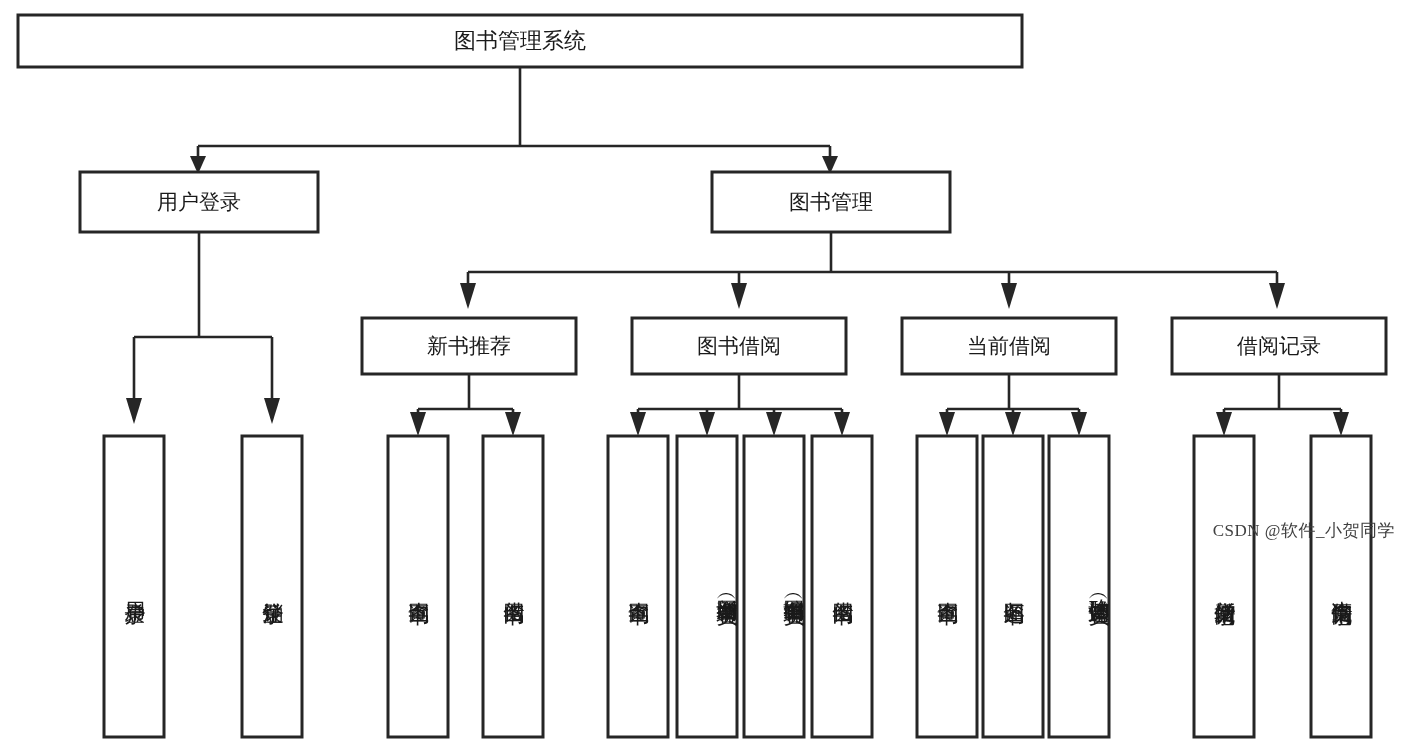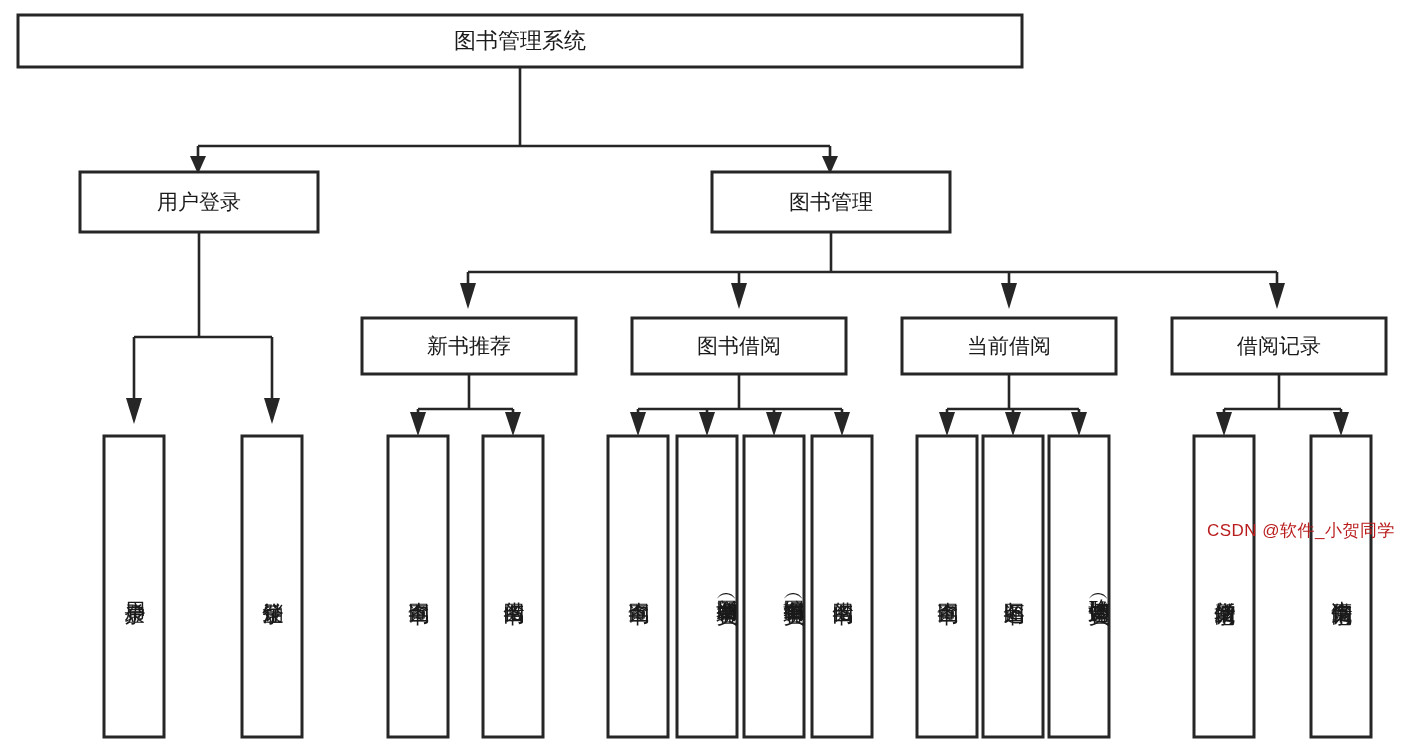"CSDN @软件_小贺同学" .watermark { color: #b91c1c -> #404040; font-family: Liberation Sans, sans-serif -> Liberation Serif, serif }
